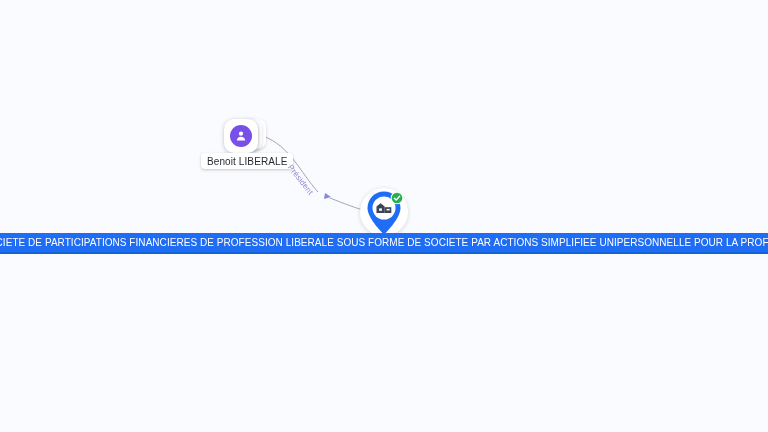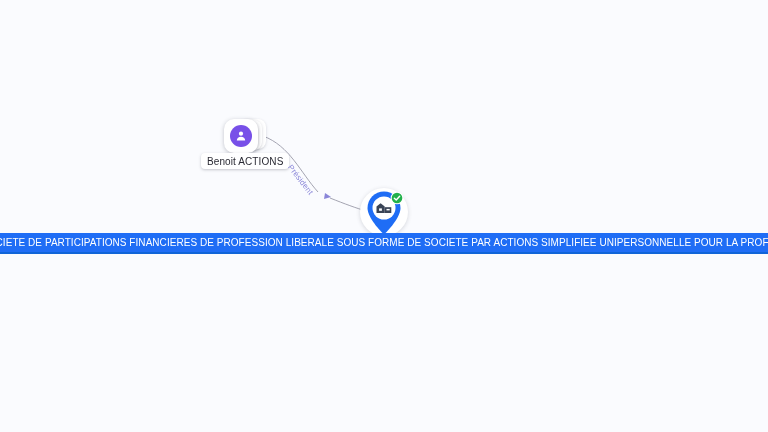"Benoit ACTIONS" span { text: ACTIONS -> LIBERALE }
